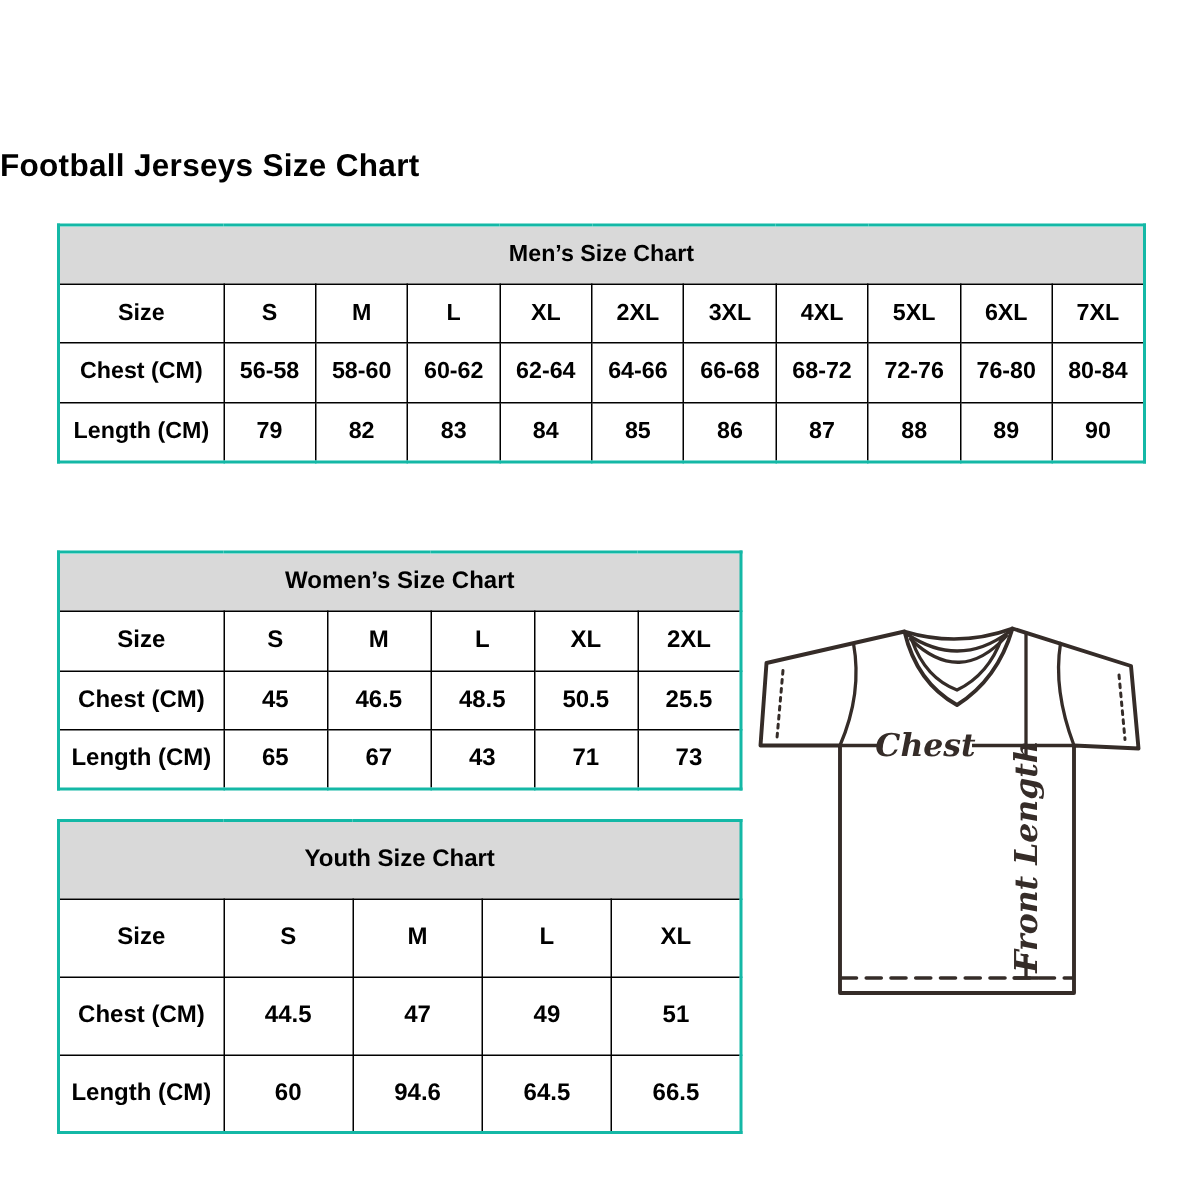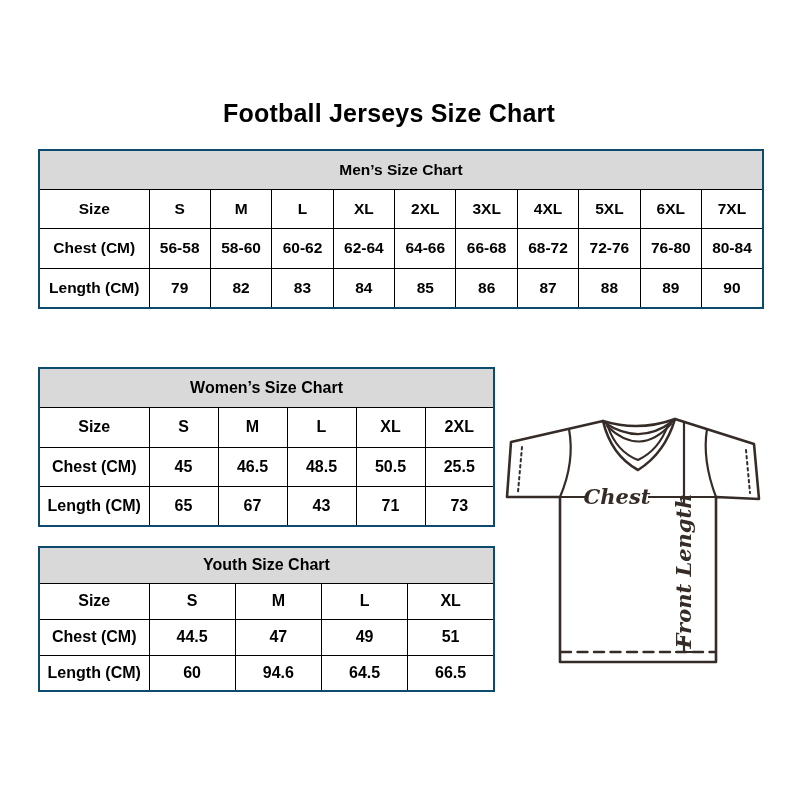"Football Jerseys Size Chart" .page-title { font-size: 25px -> 21px; text-align: center -> left }
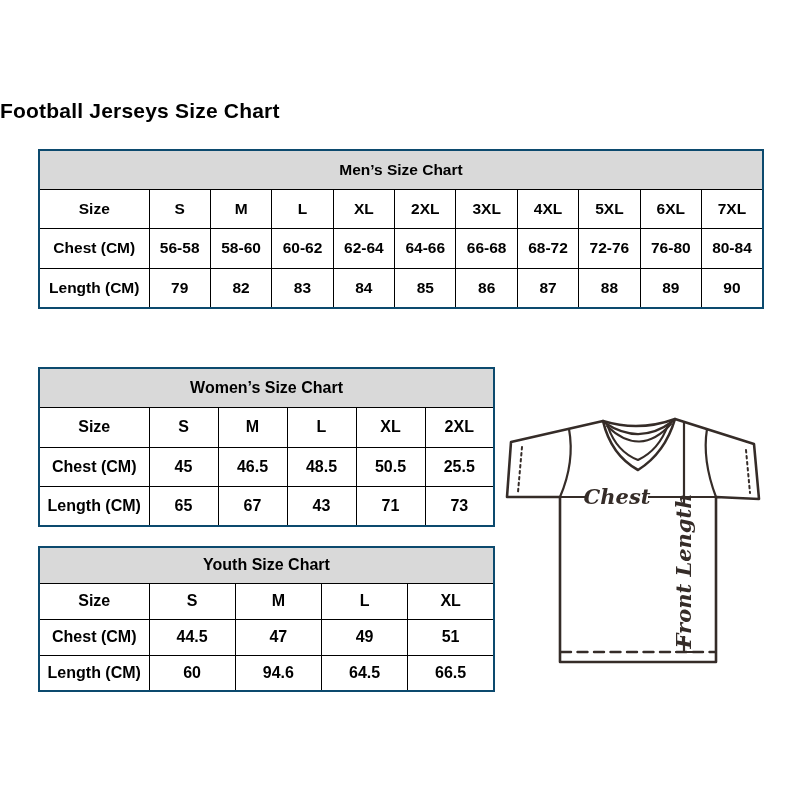"Men’s Size Chart" table.t { border: 2px solid #0c4a6e -> 2px solid #14b8a6 }
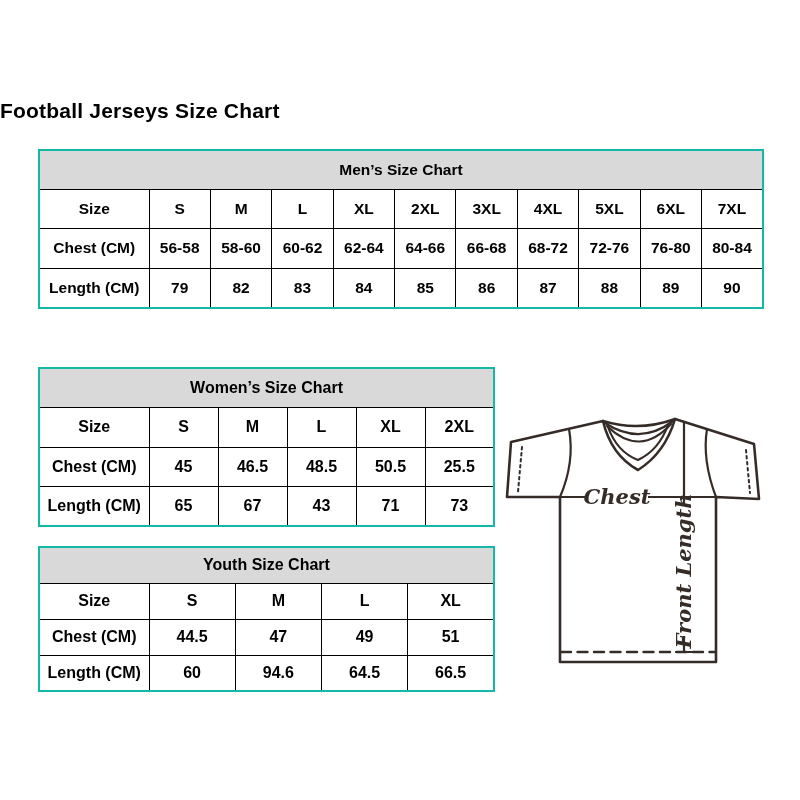"Youth Size Chart" .youth tr { height: 36px -> 52px }
